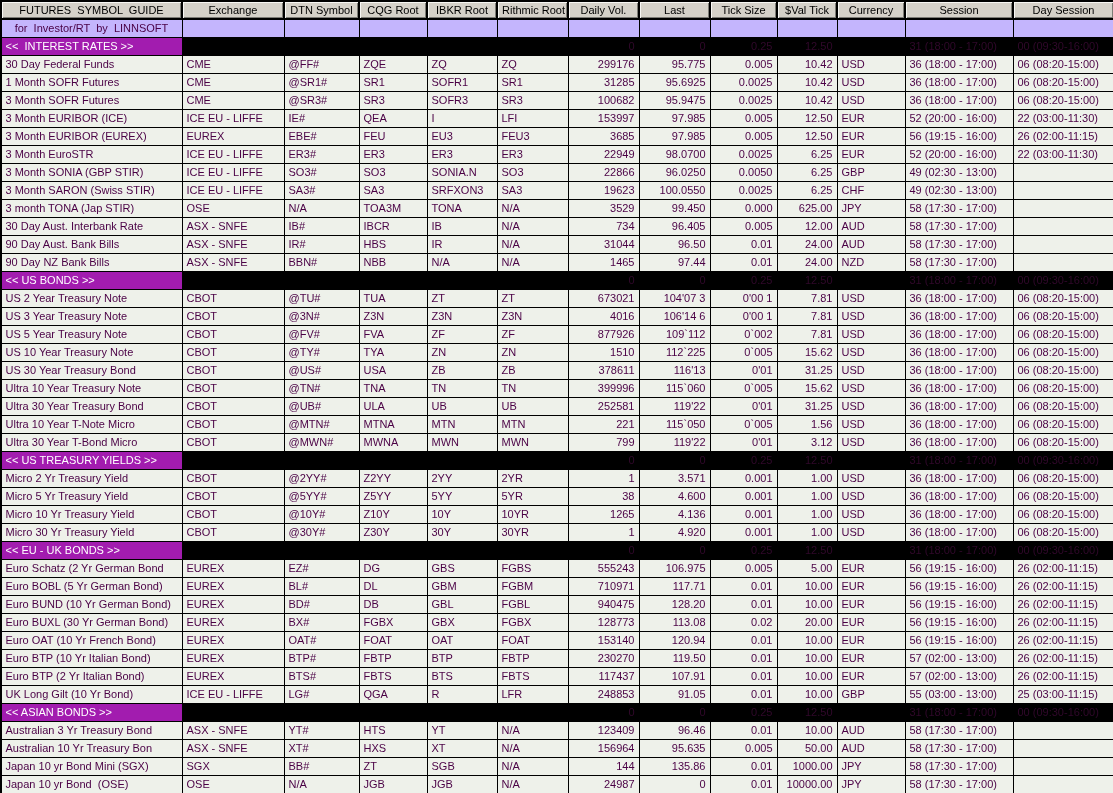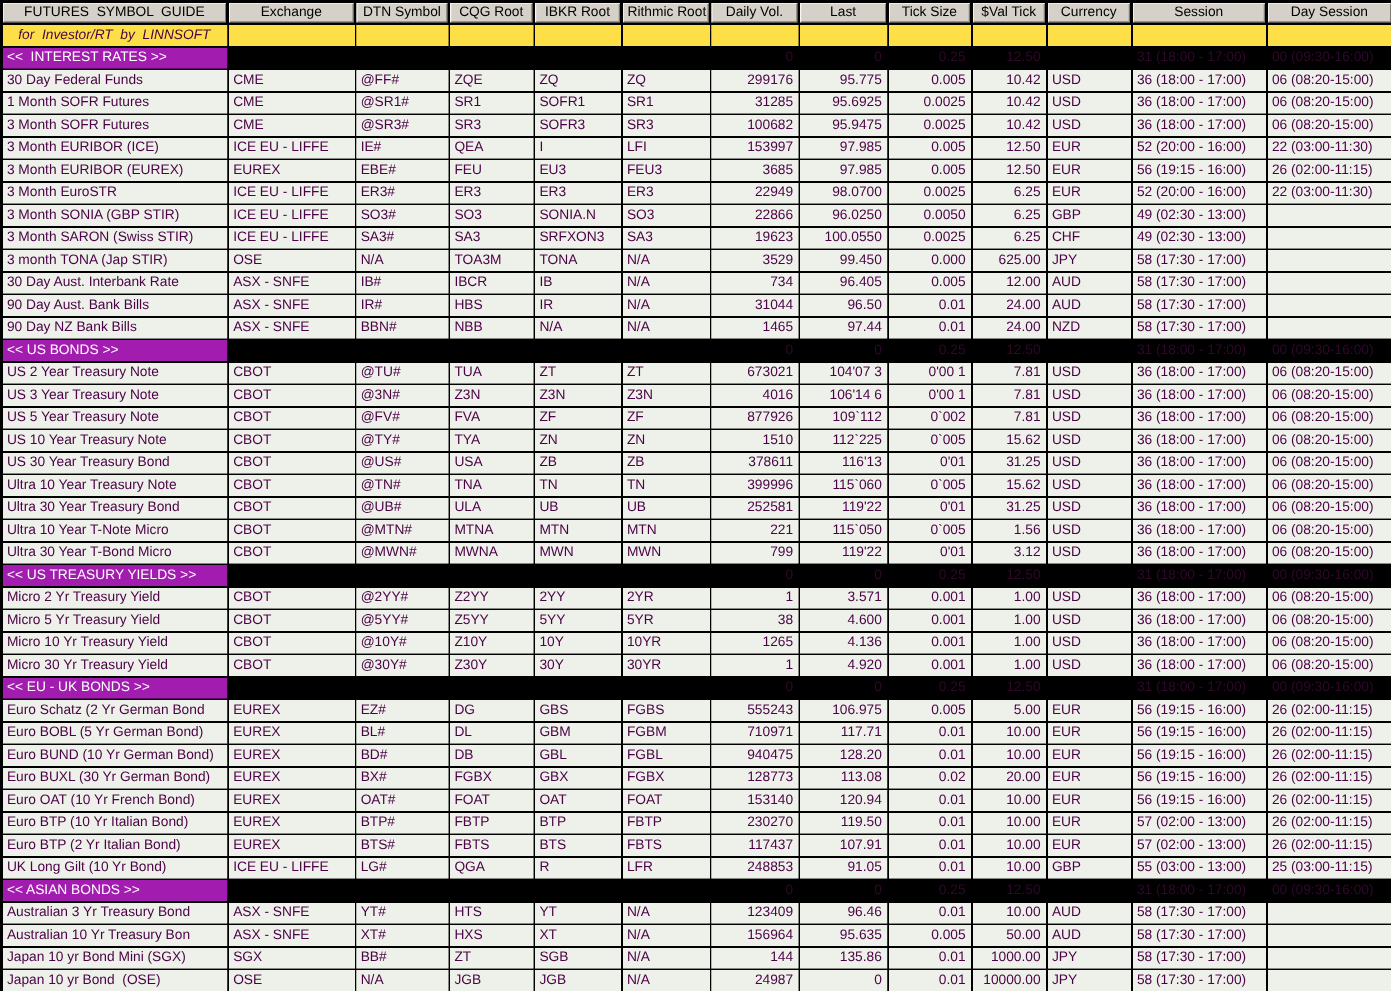"for Investor/RT by LINNSOFT" tr.subtitle-row td { background: #fde047 -> #c4b5fd; font-style: italic -> none }
